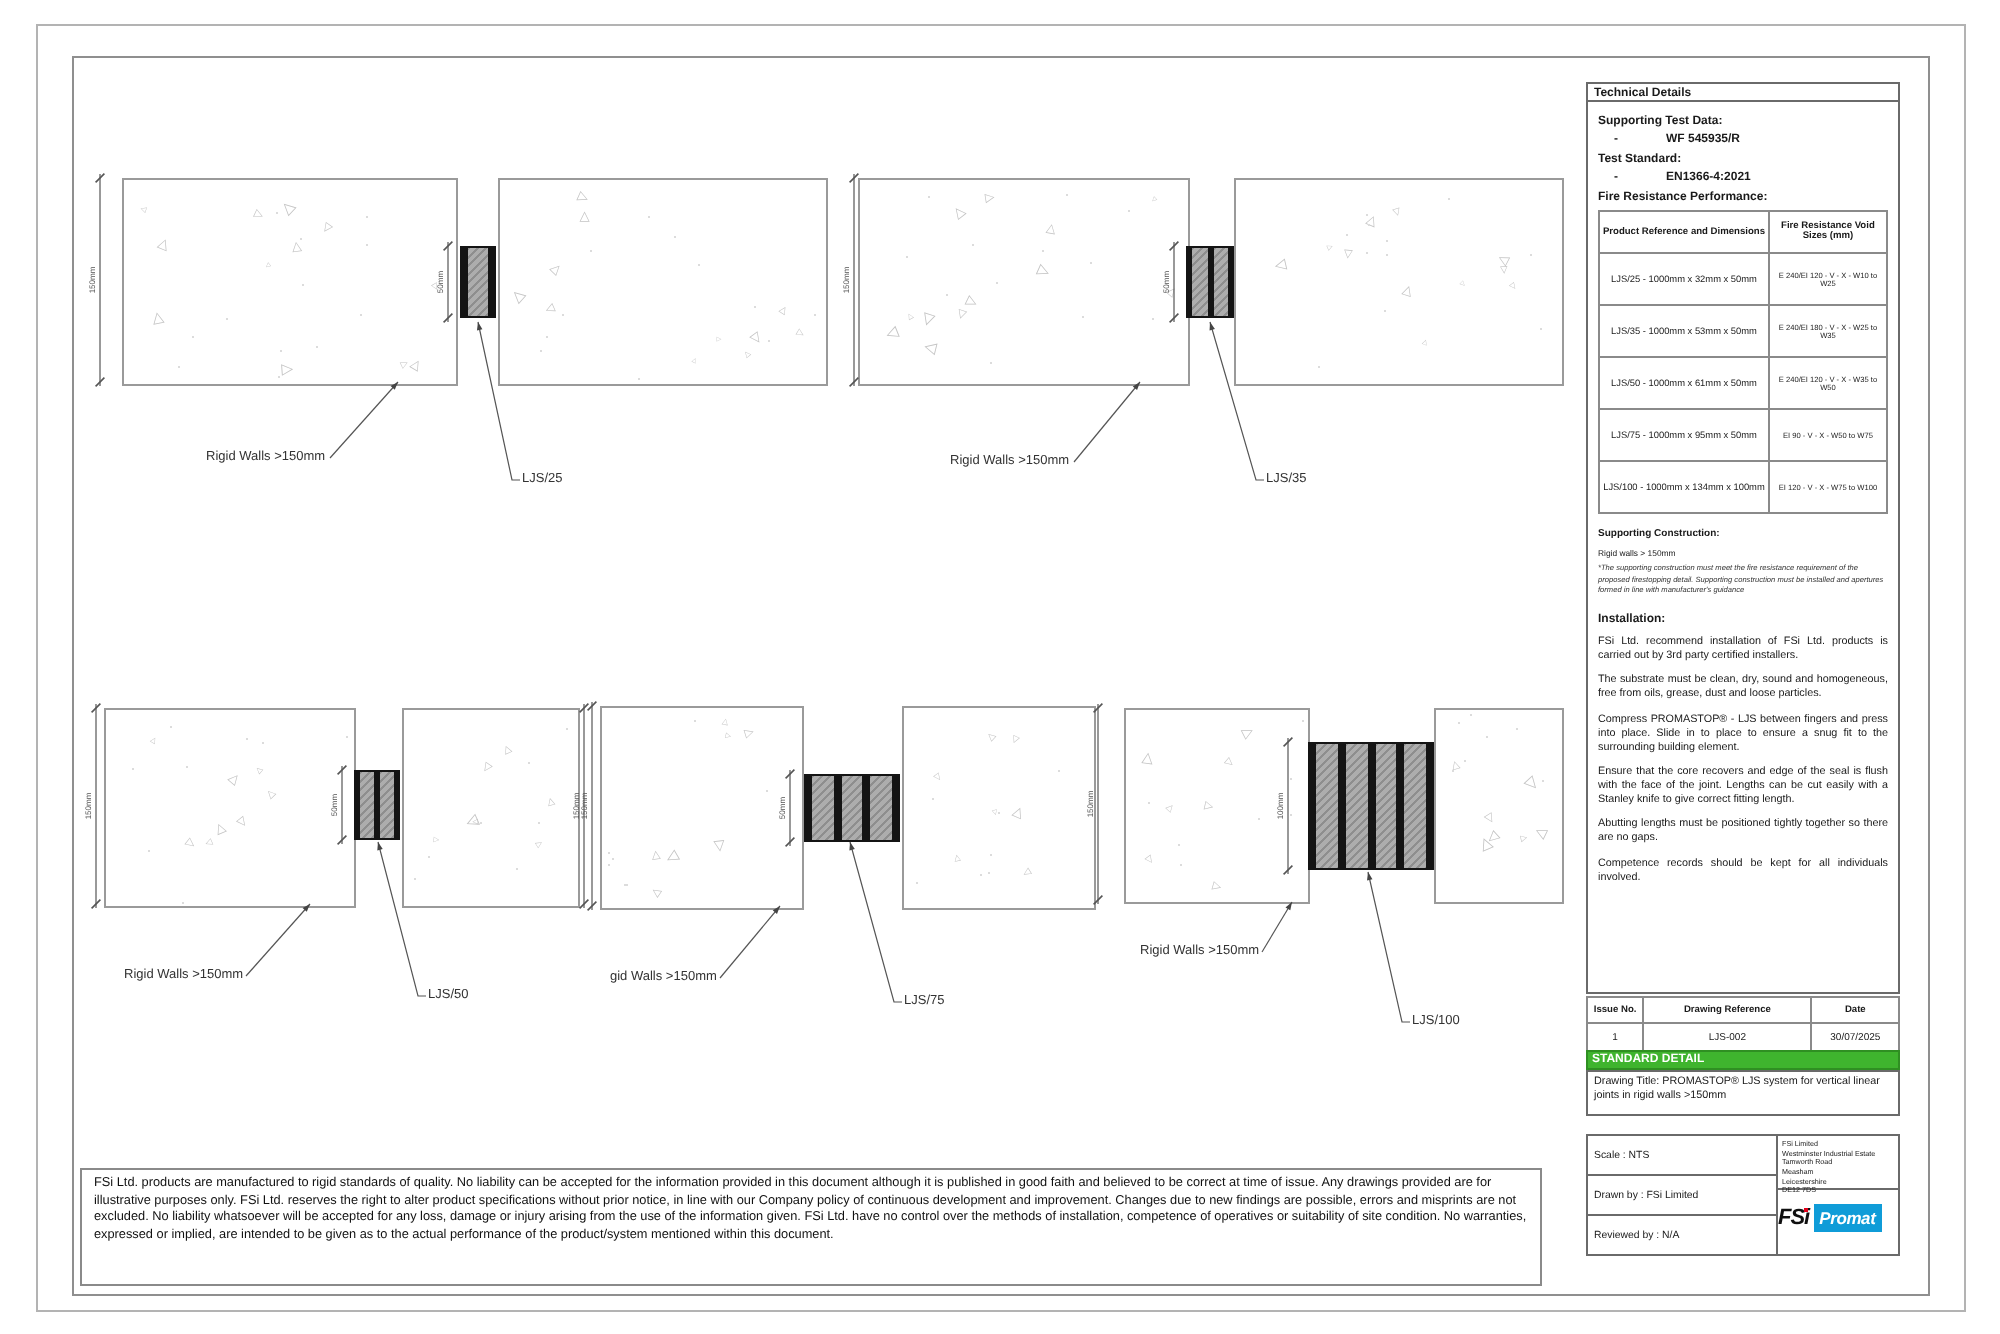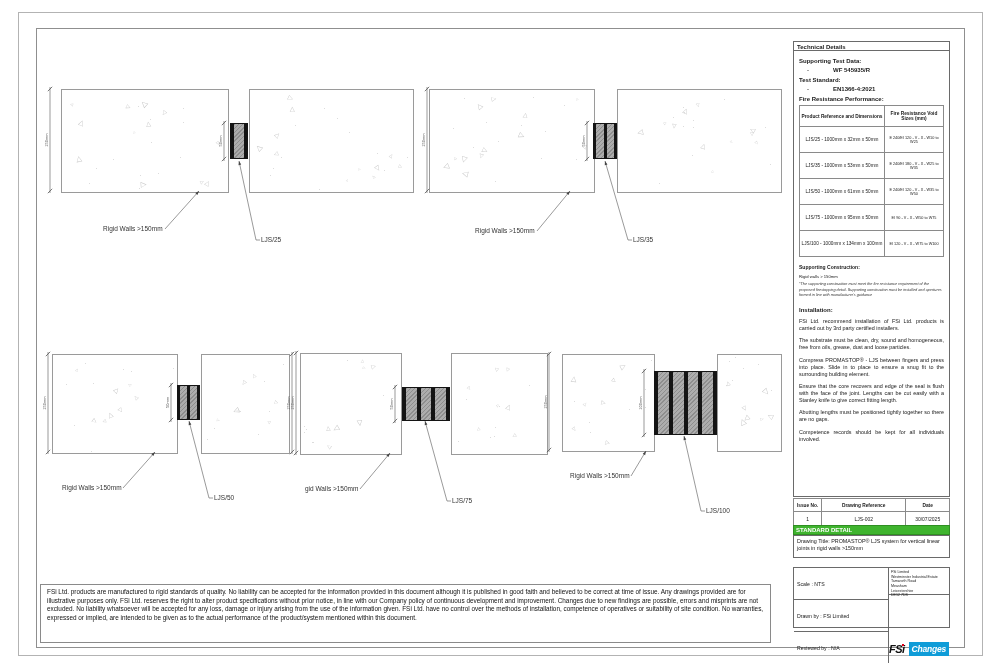"FSi" .logo-row { justify-content: space-between -> flex-start; margin-top: 40px -> none }
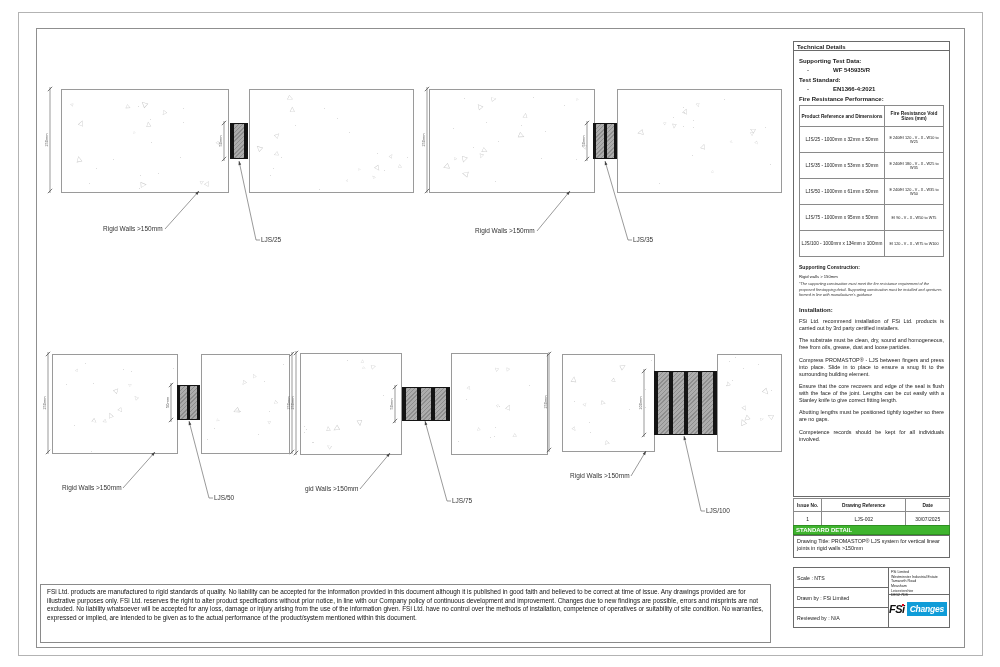"Changes" span.promat { text: Changes -> Promat }
